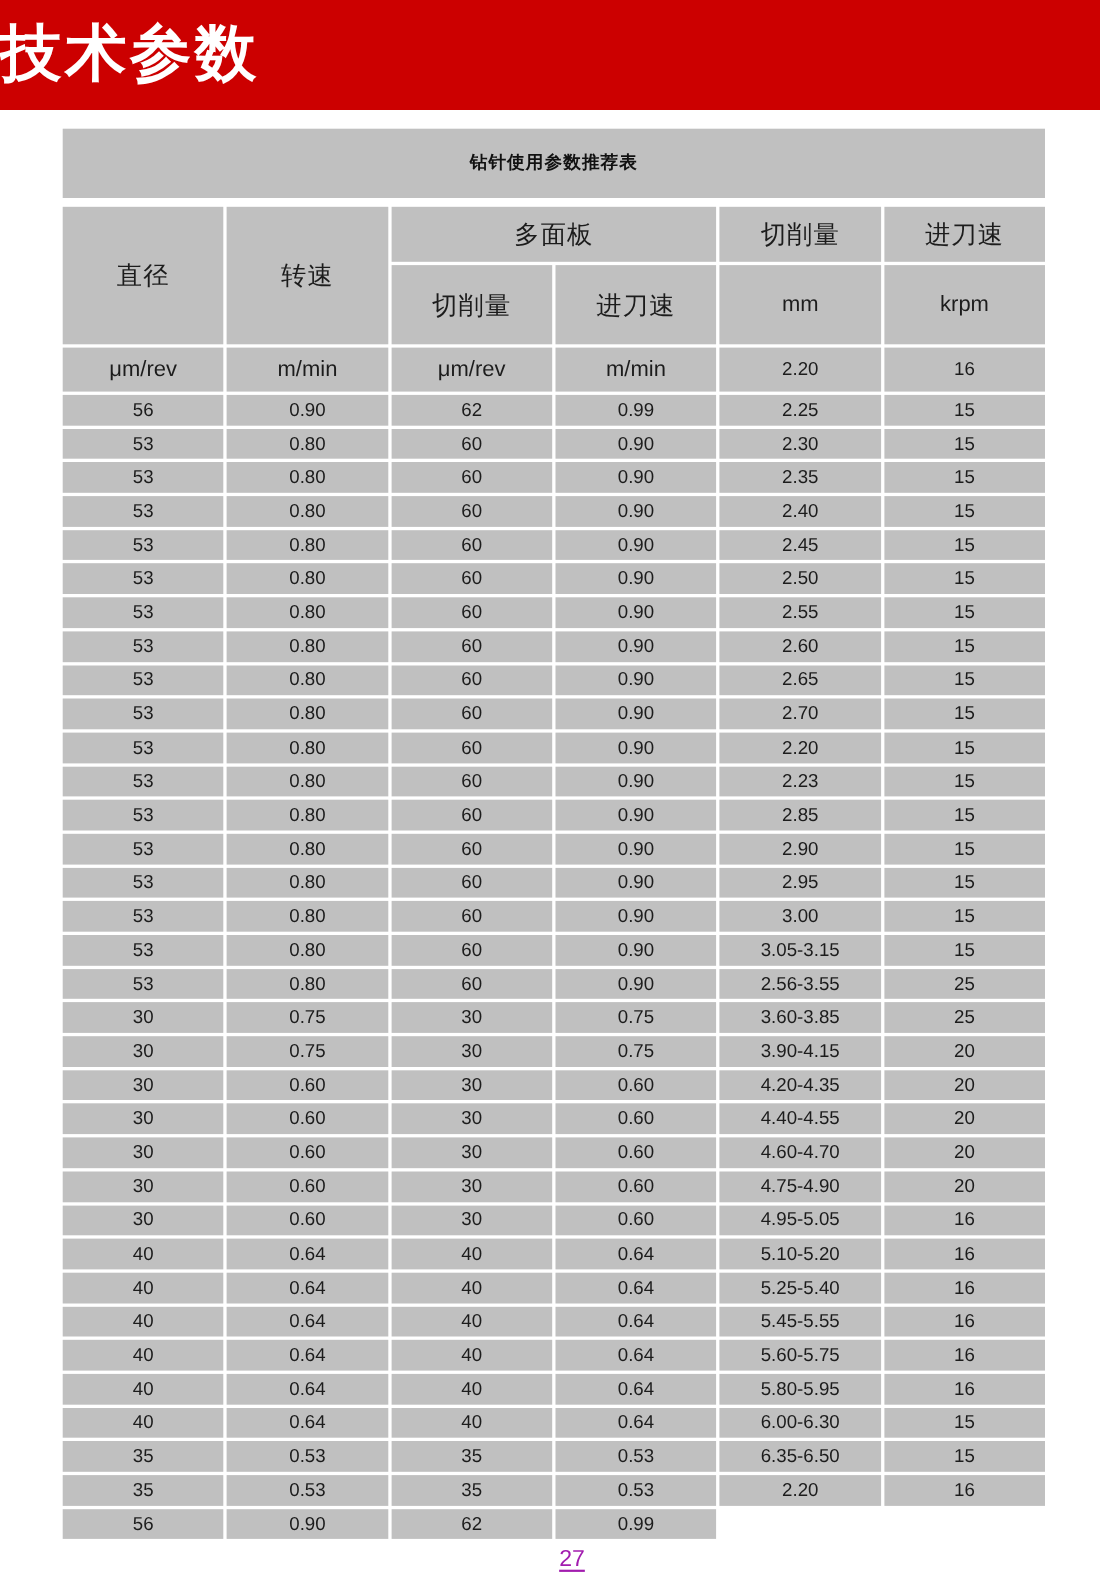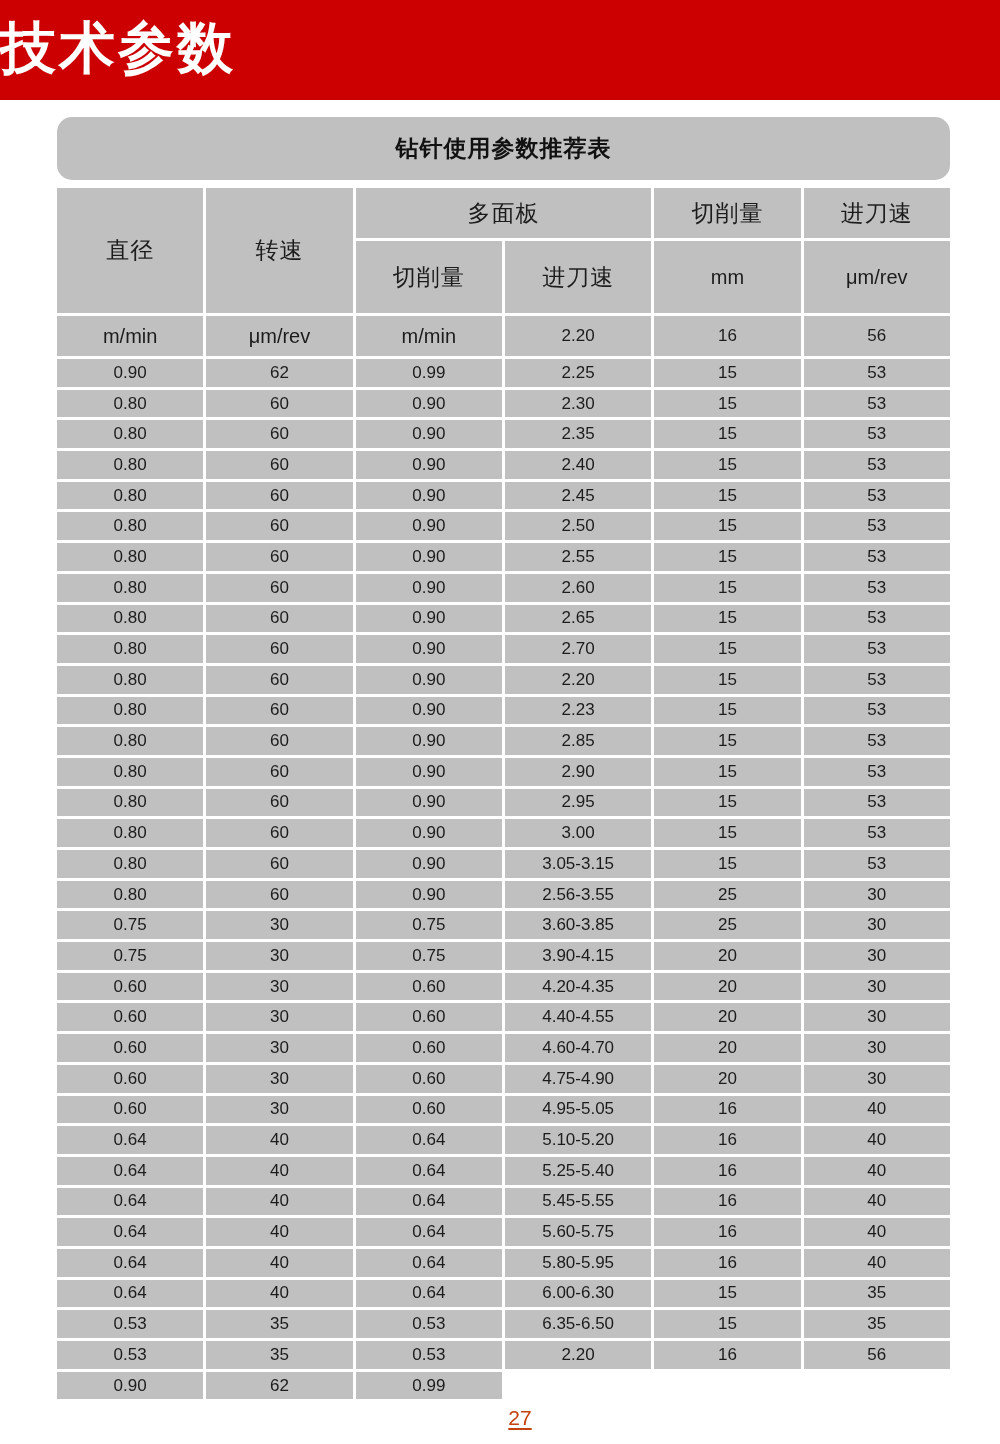"钻针使用参数推荐表" .table-title { border-radius: 15px -> none; font-size: 23px -> 16px }
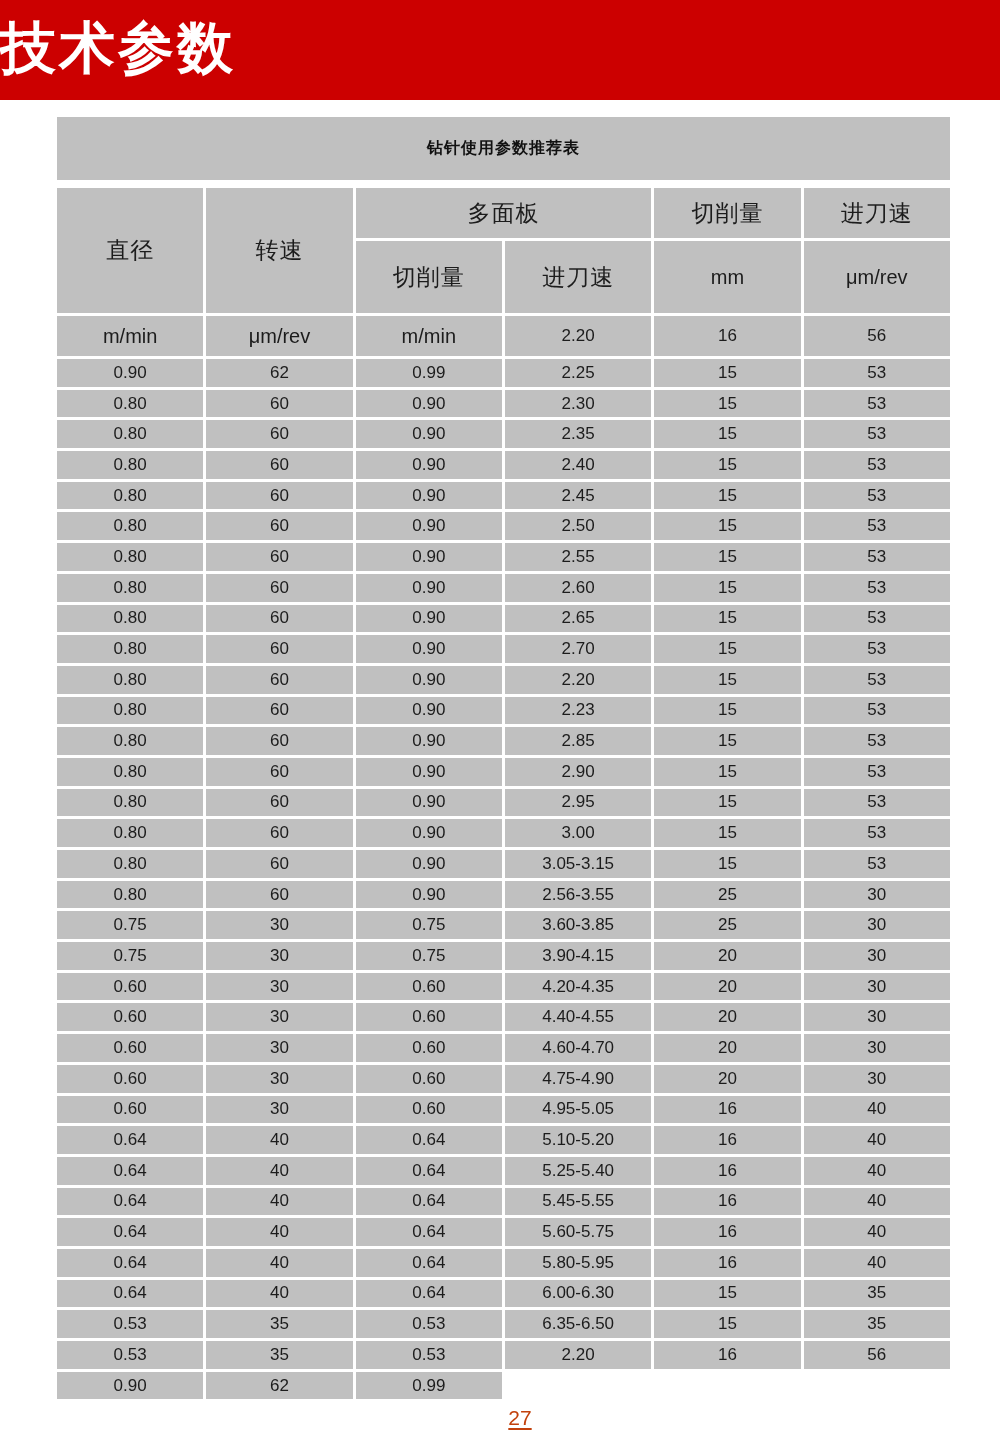"krpm" div.cell { html: none -> <div>krpm</div> }
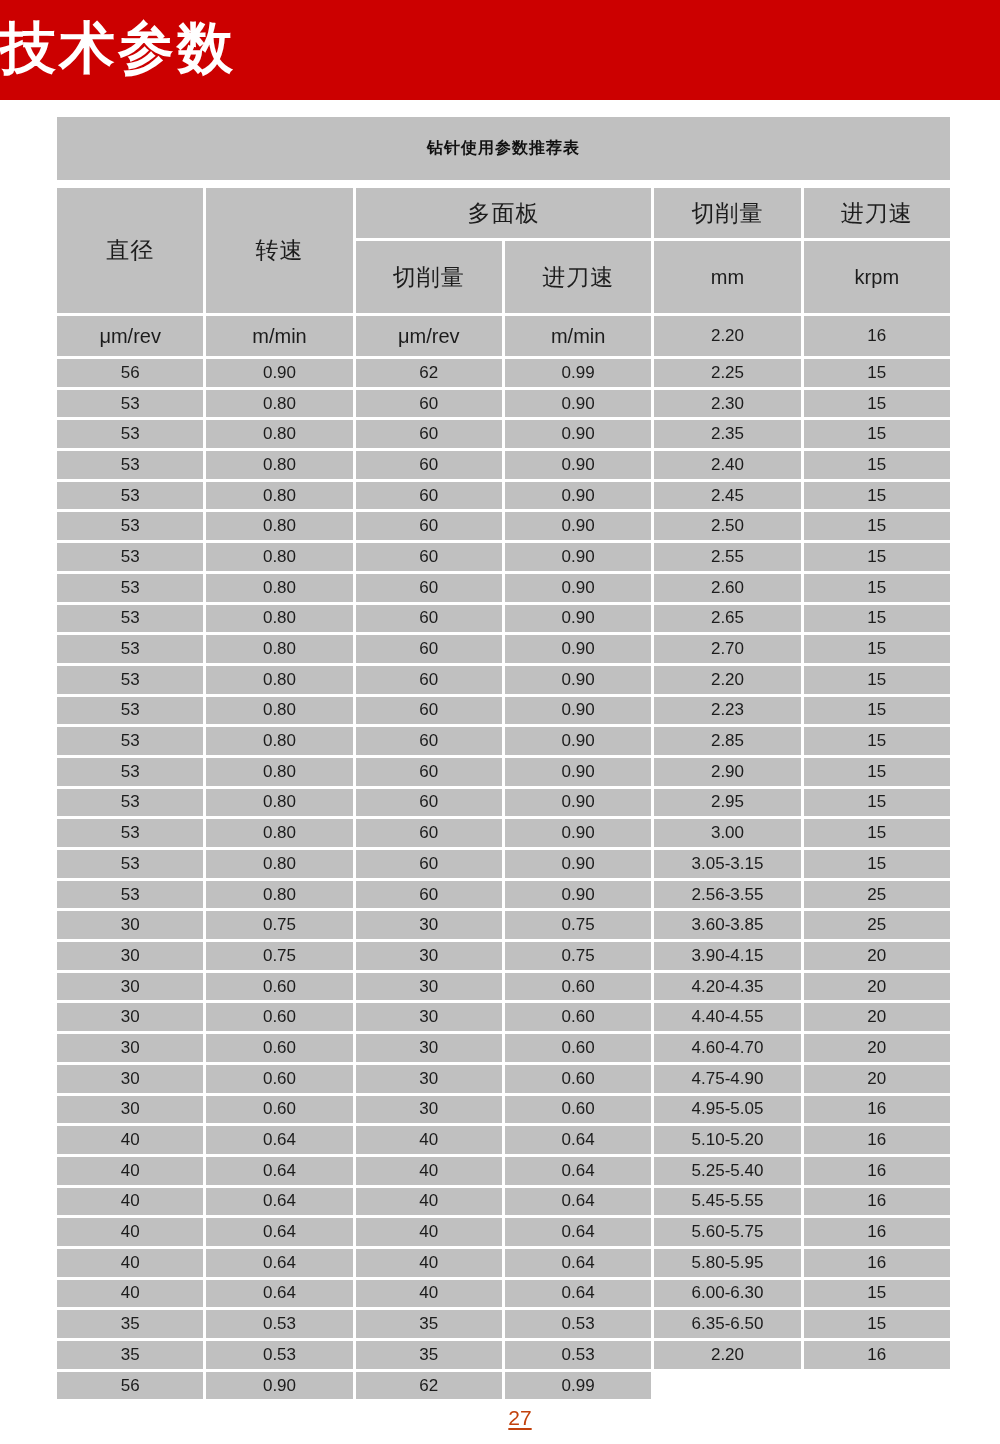"27" .pagenum { color: #c2410c -> #a21caf }
